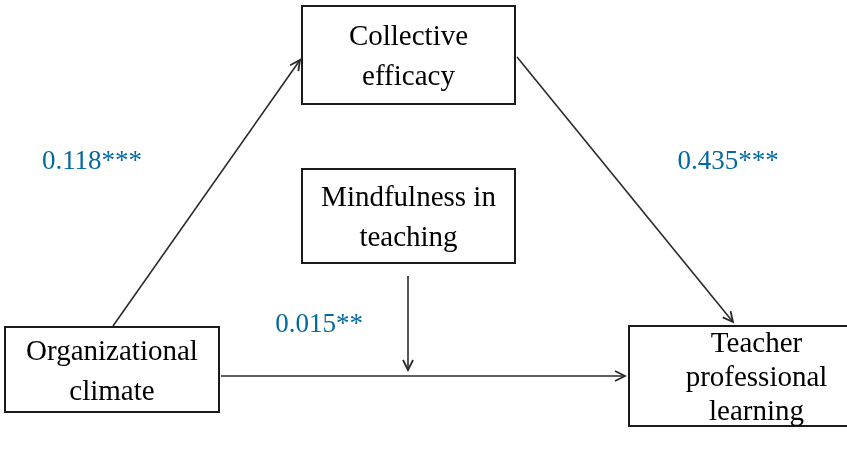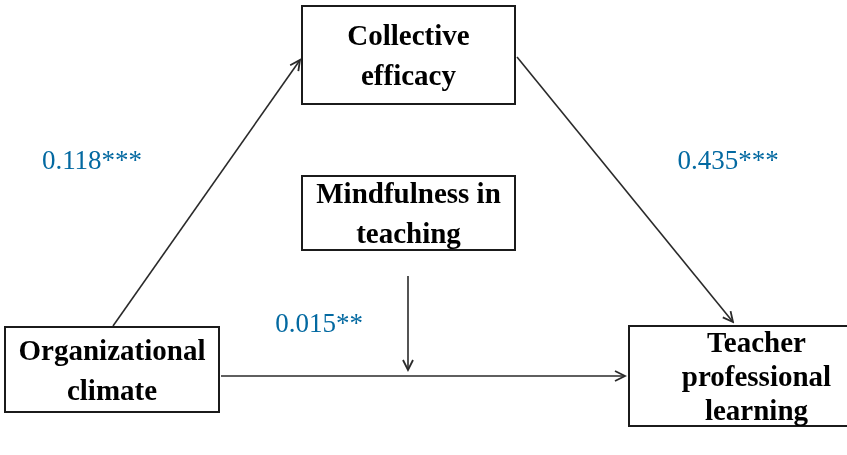"Collective" .node { font-weight: bold -> none }
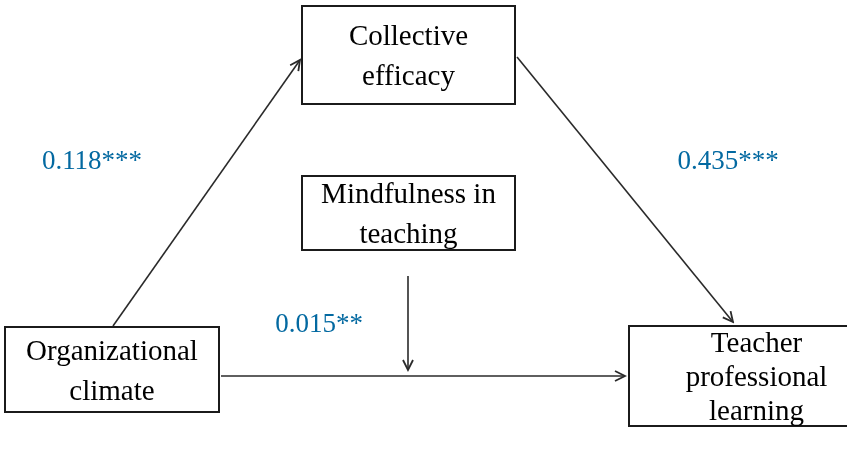"Mindfulness in" .node--mindfulness { height: 76px -> 96px; top: 175px -> 168px }
